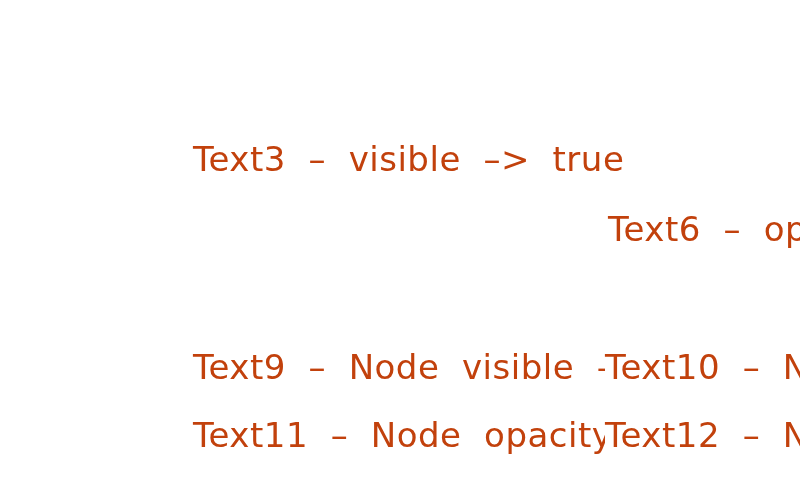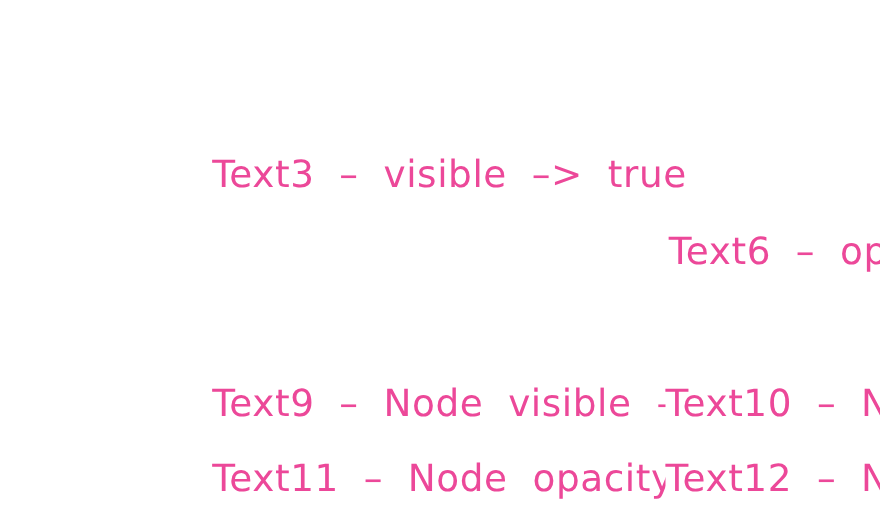"Text3 – visible –> true" .text-run { color: #ec4899 -> #c2410c }
